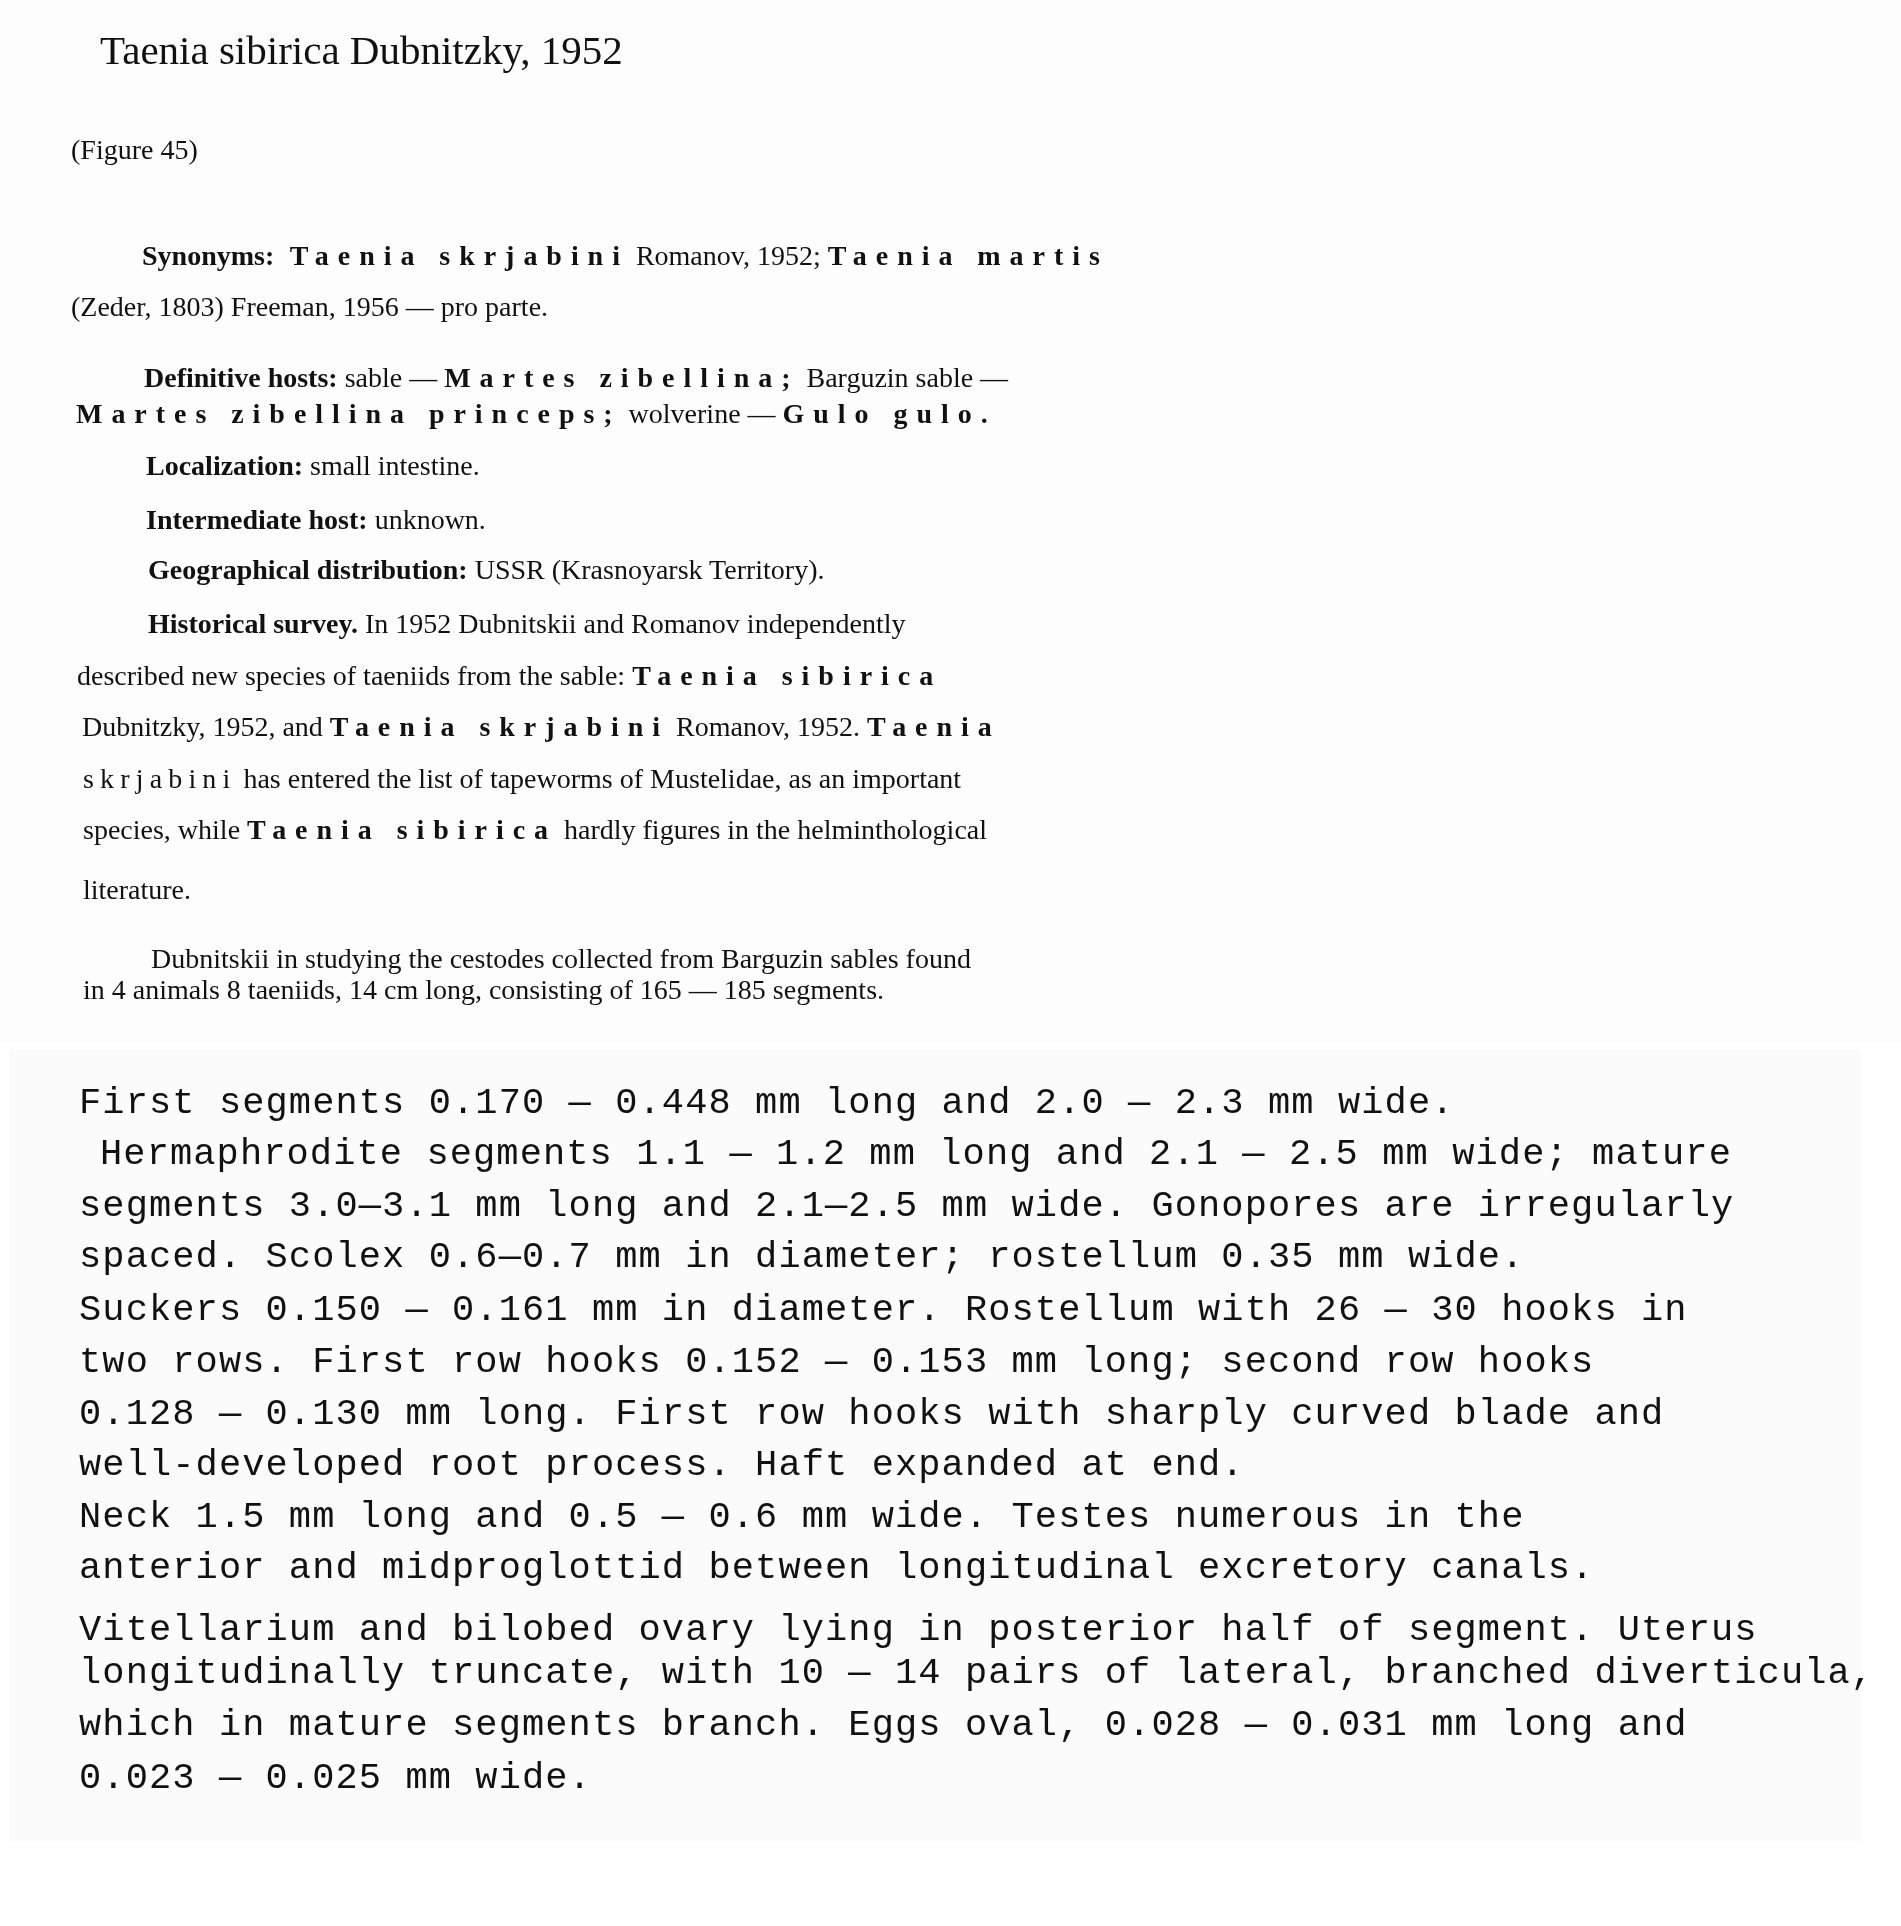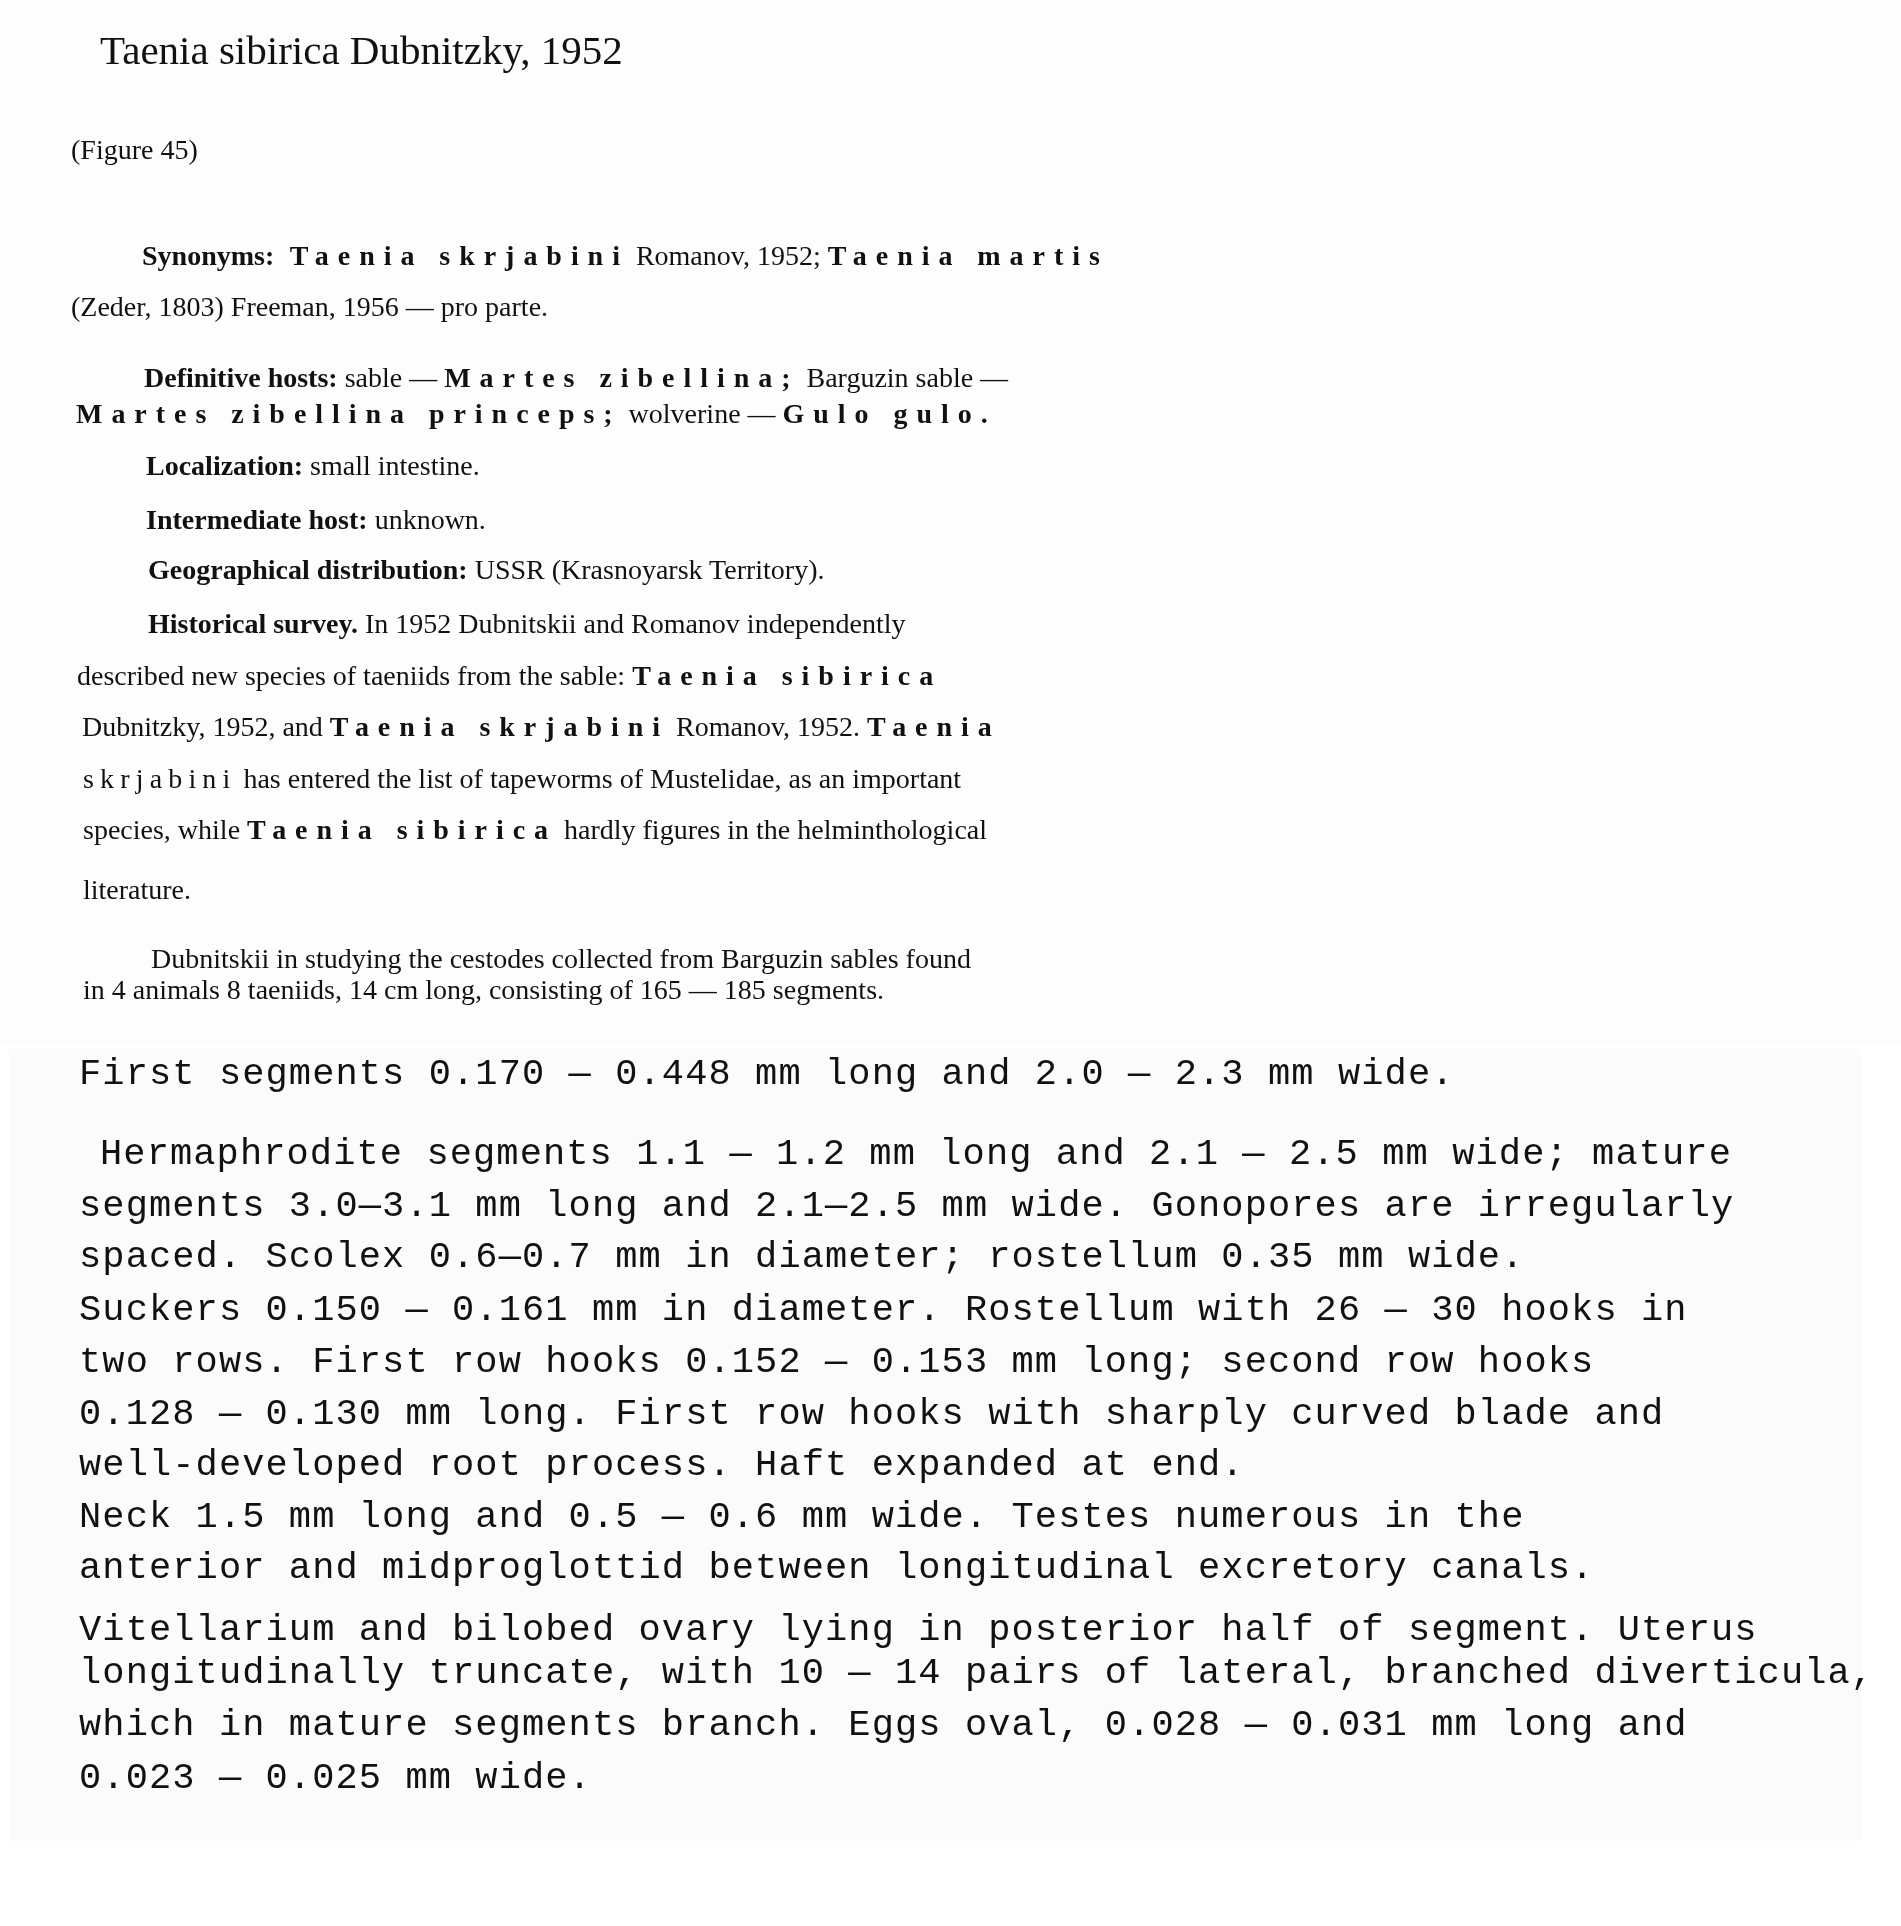"First segments 0.170 — 0.448" div.line { top: 1056px -> 1085px }
